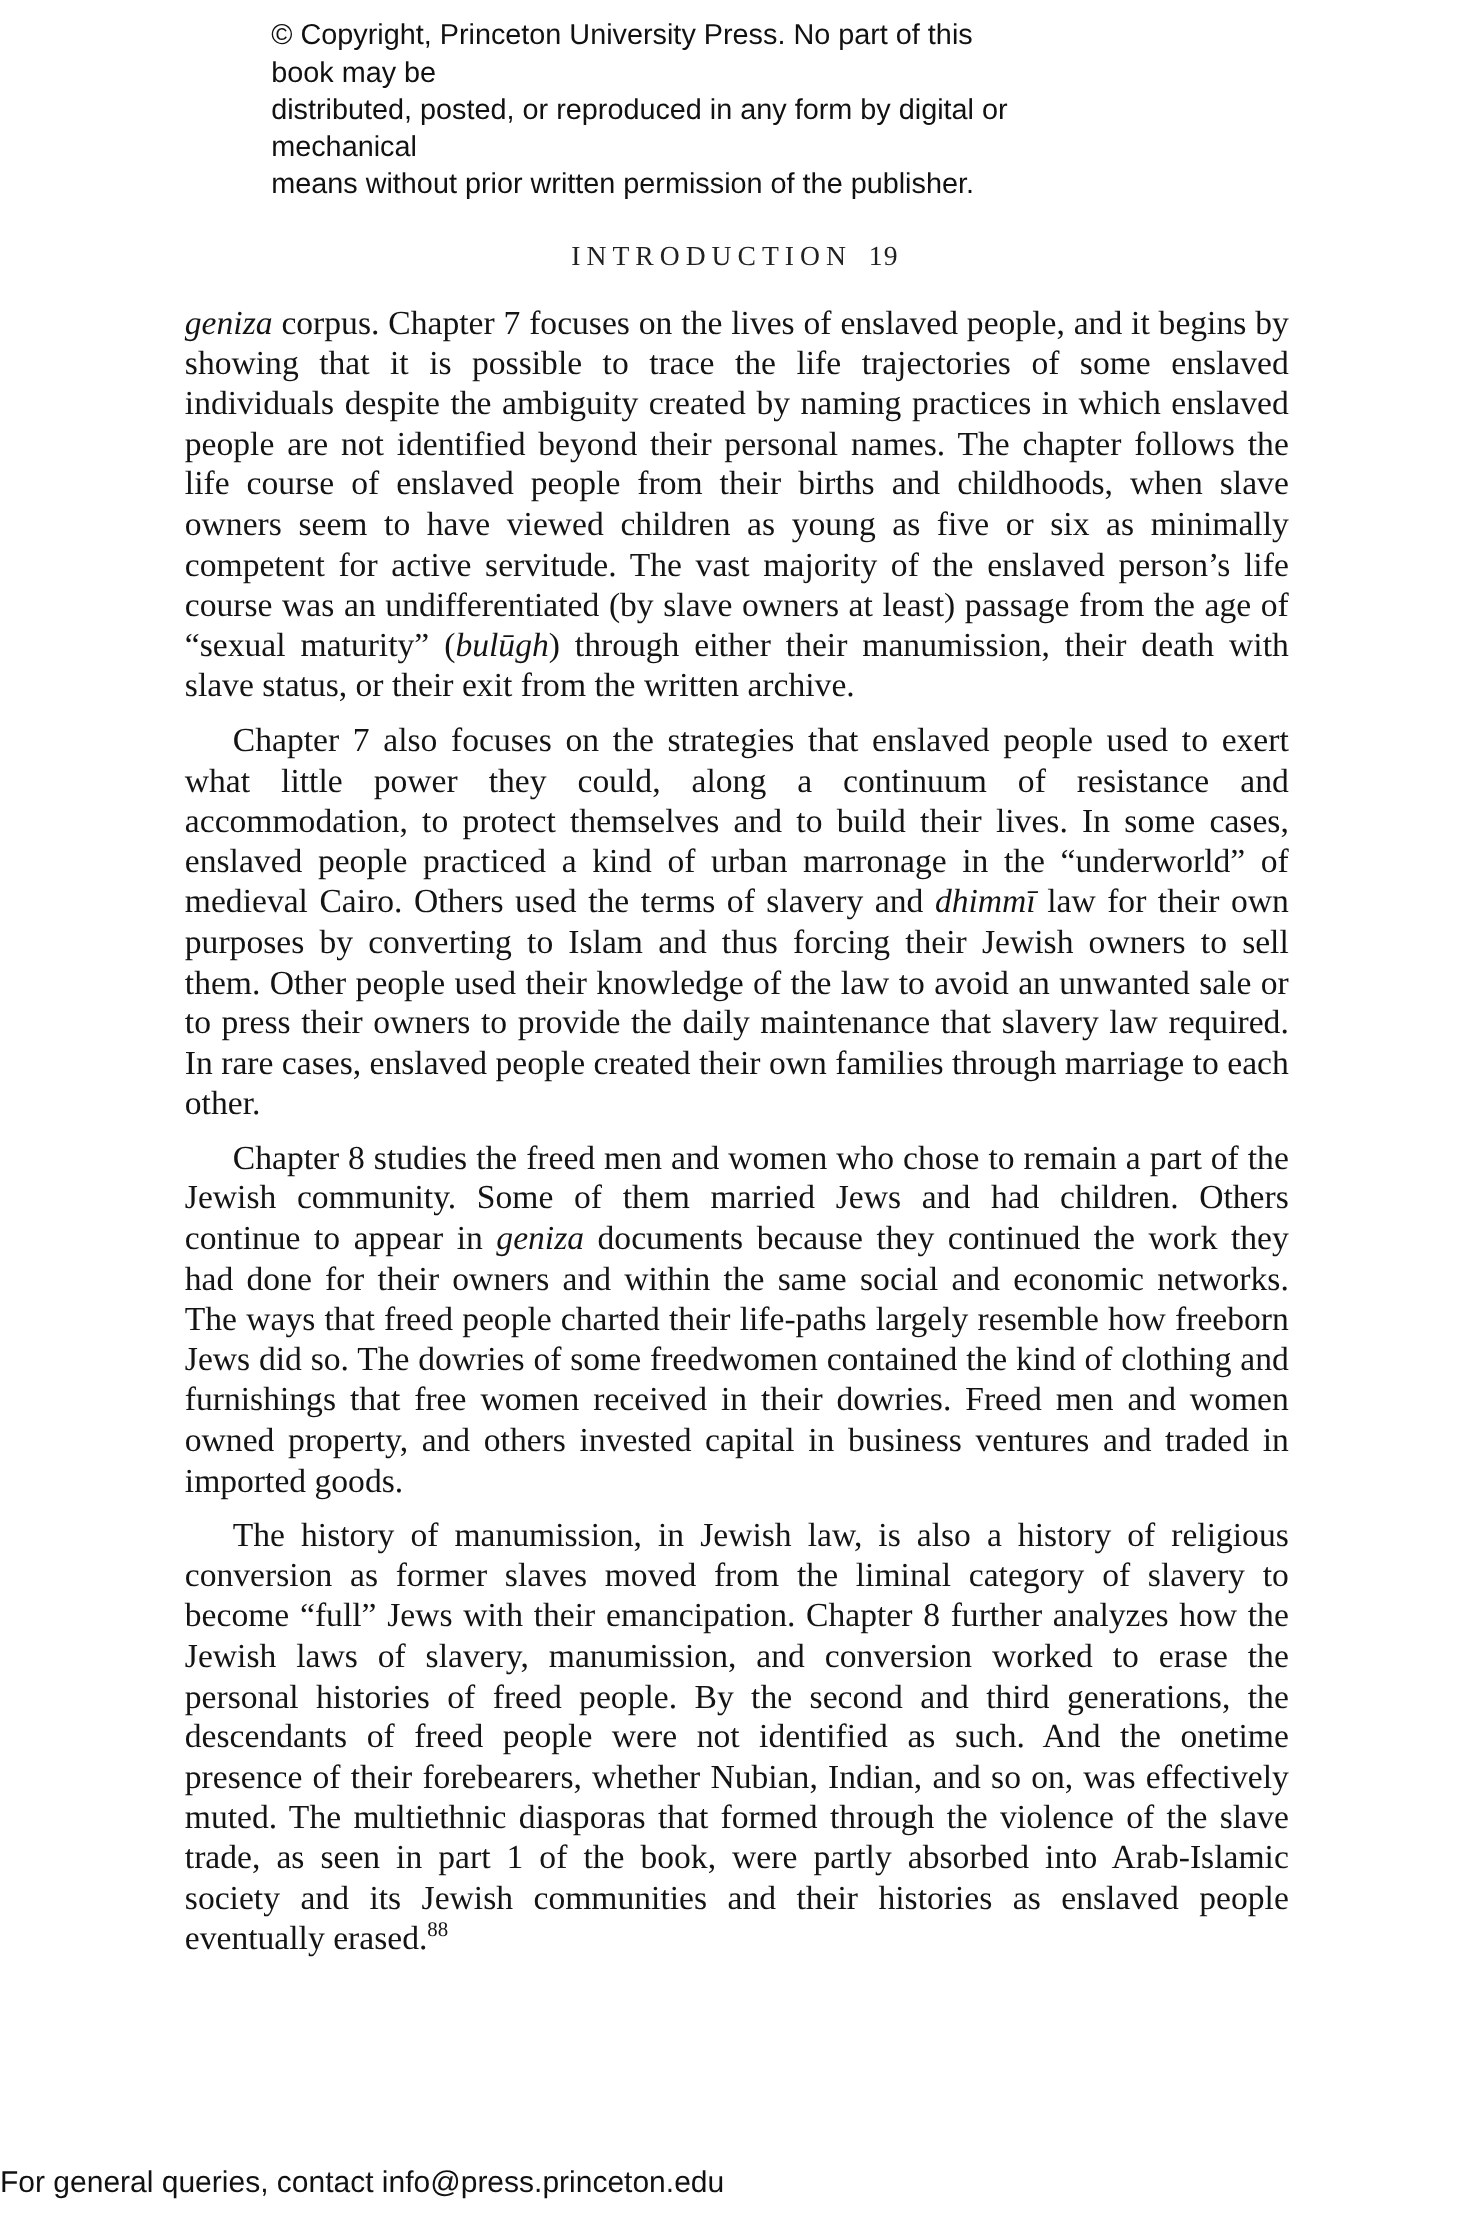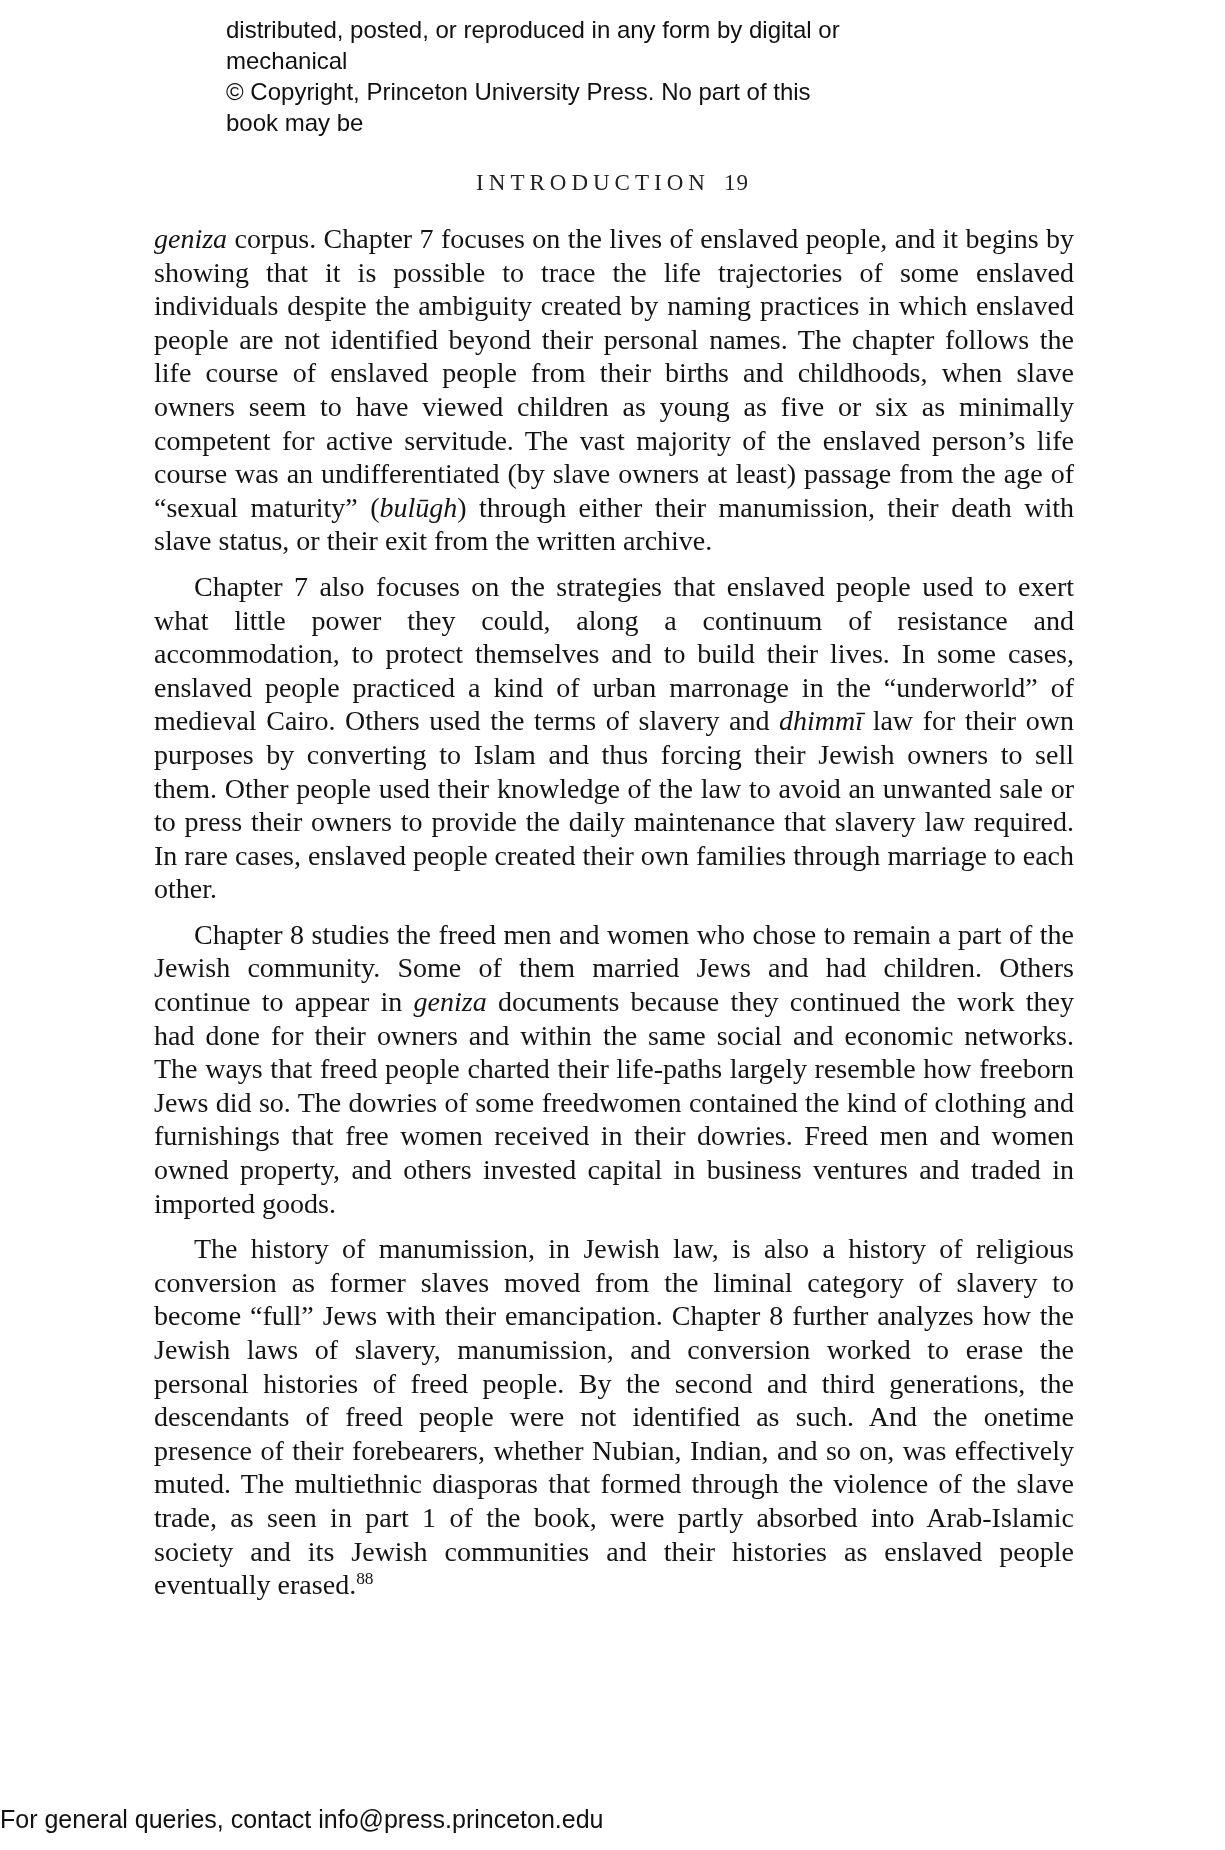"distributed, posted, or reproduced in" div { order: before "© Copyright, Princeton University Press." -> after "© Copyright, Princeton University Press." }
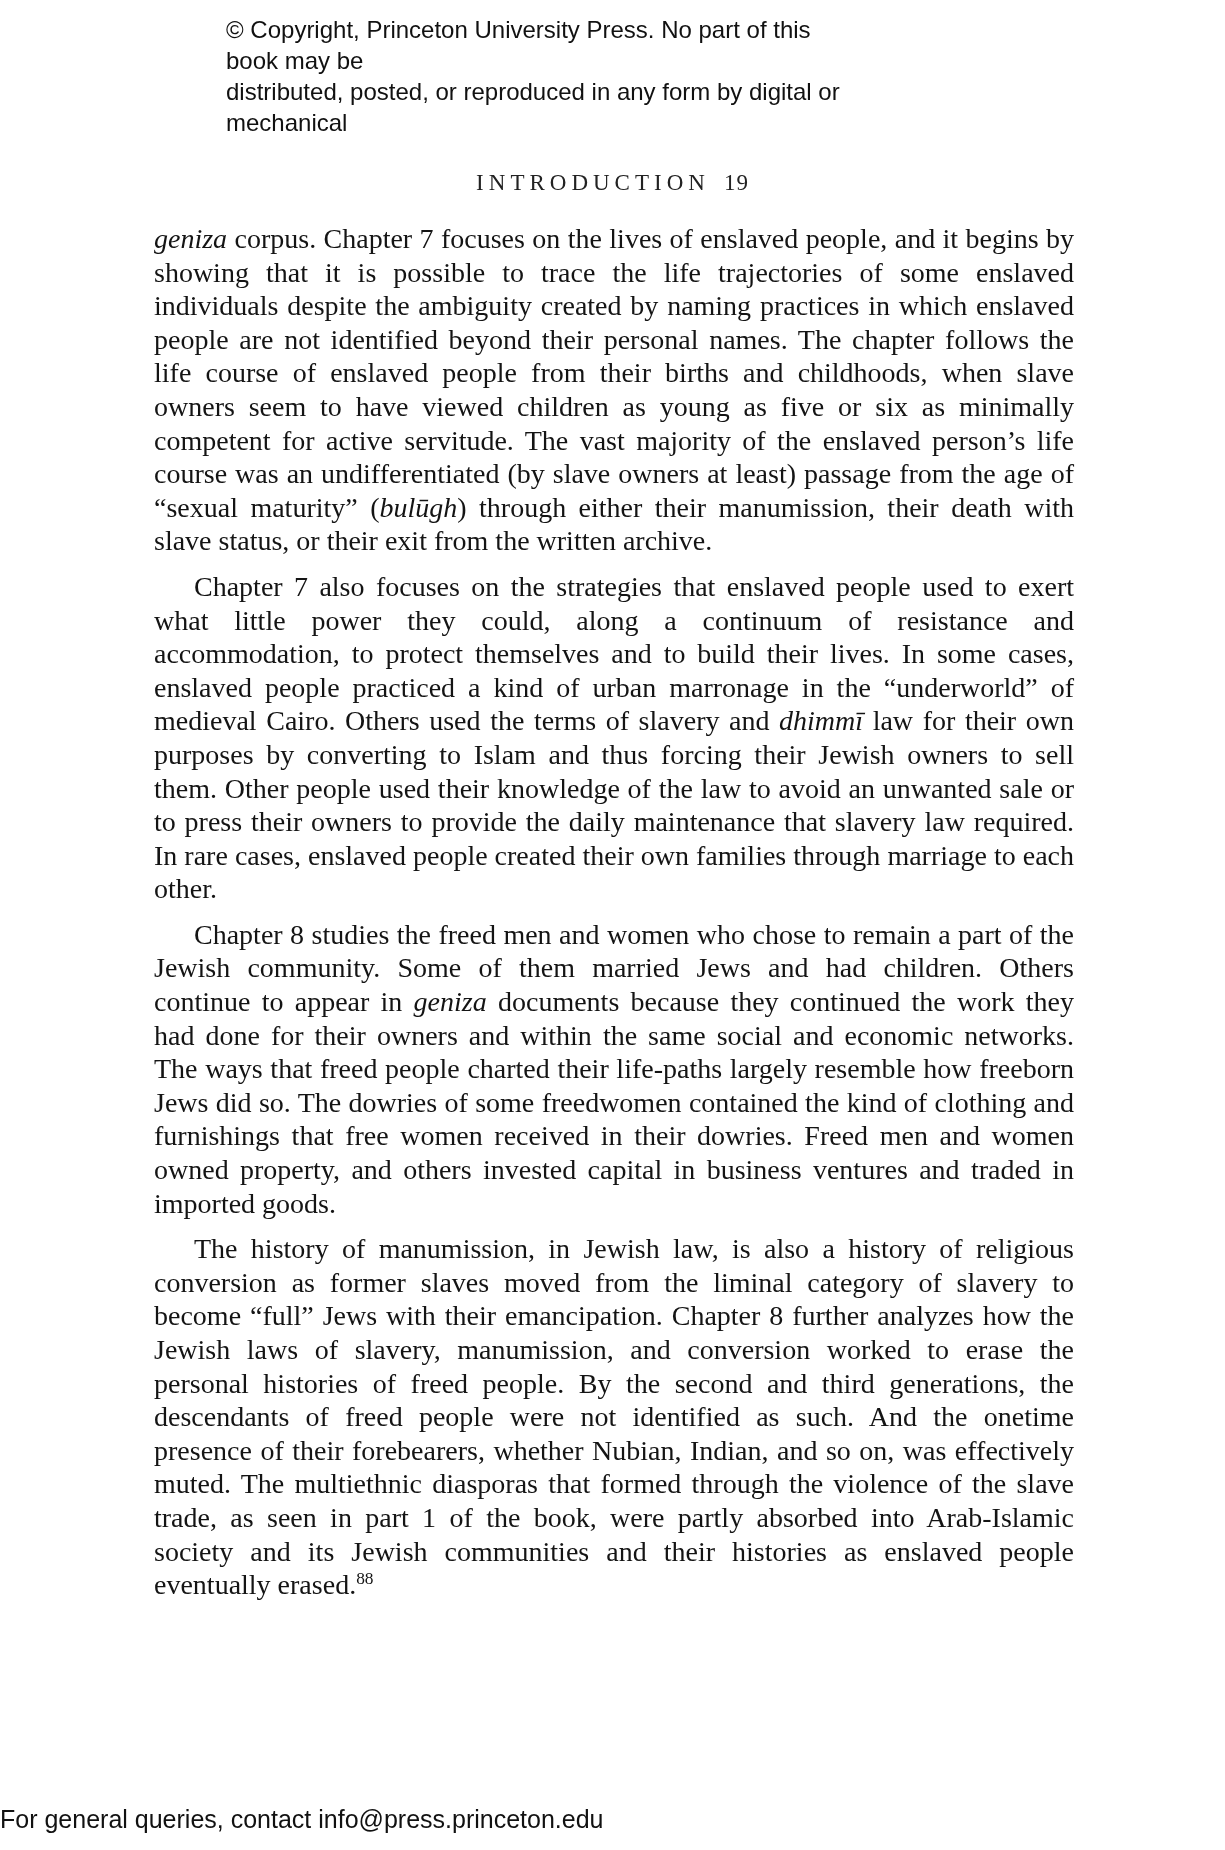"means without prior written permission" div { html: none -> <div>means without prior written permission of the publisher.</div> }
